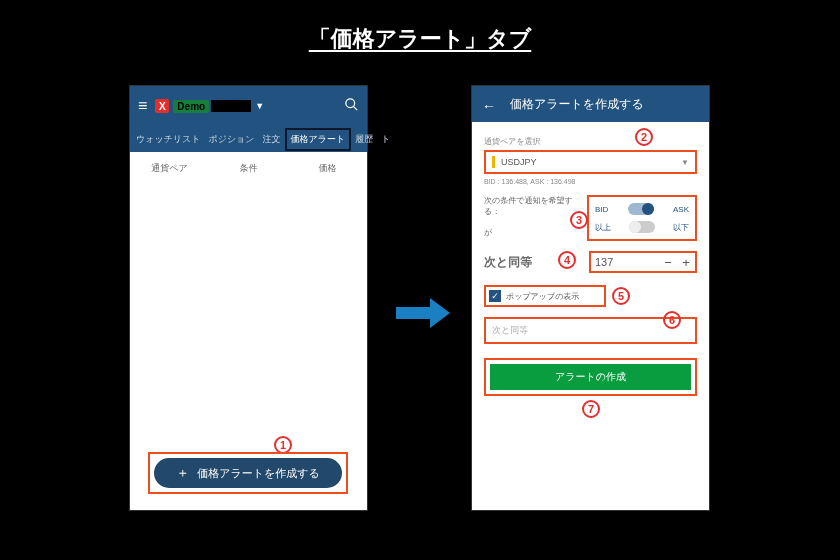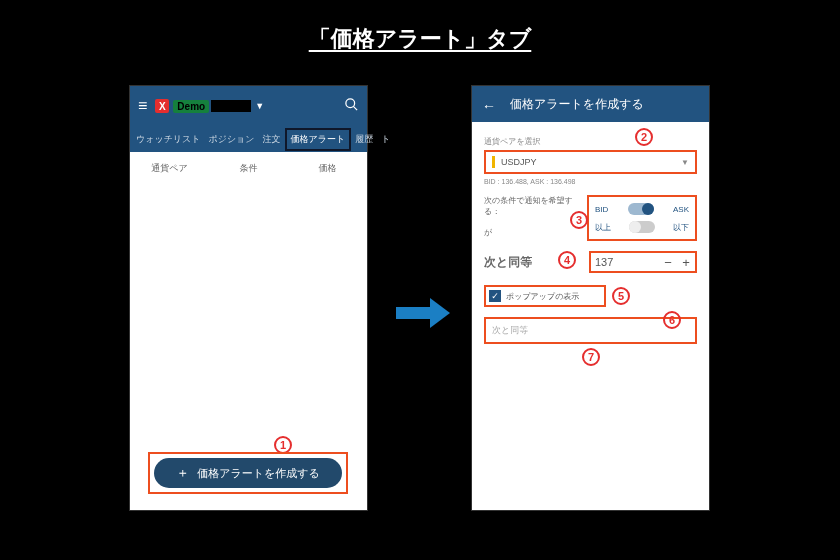"アラートの作成" div.submit-wrap { html: none -> <div> <div>アラートの作成</div> </div> }
